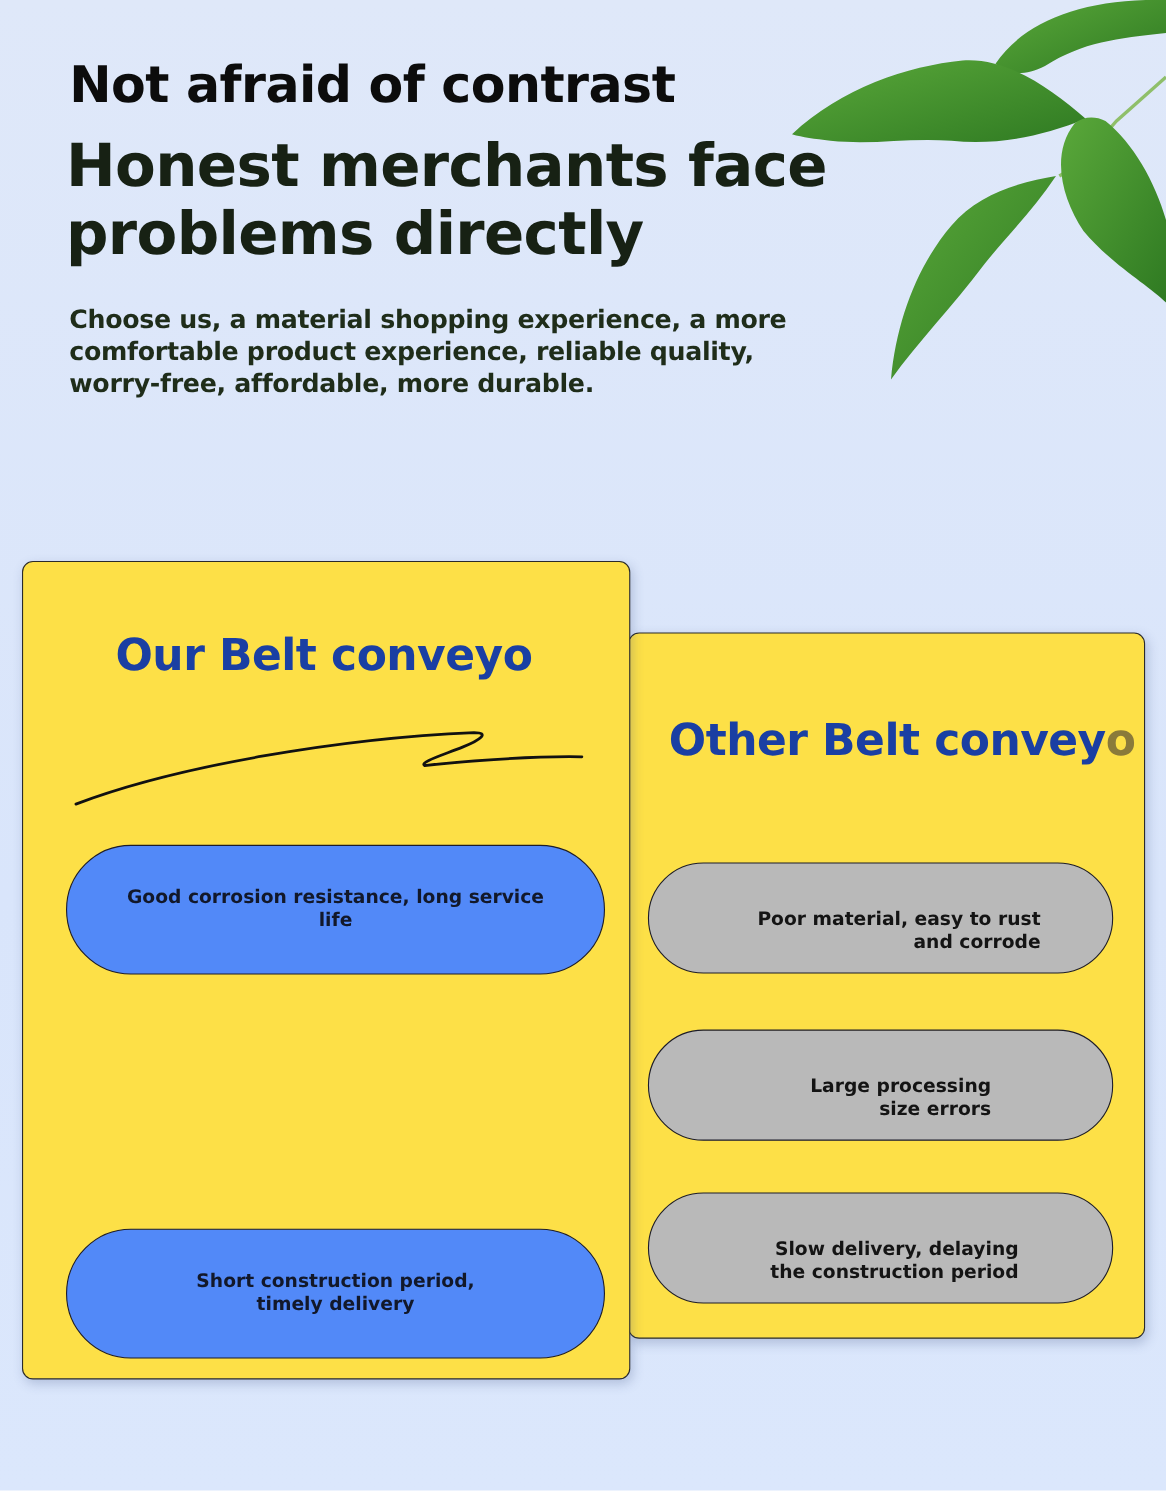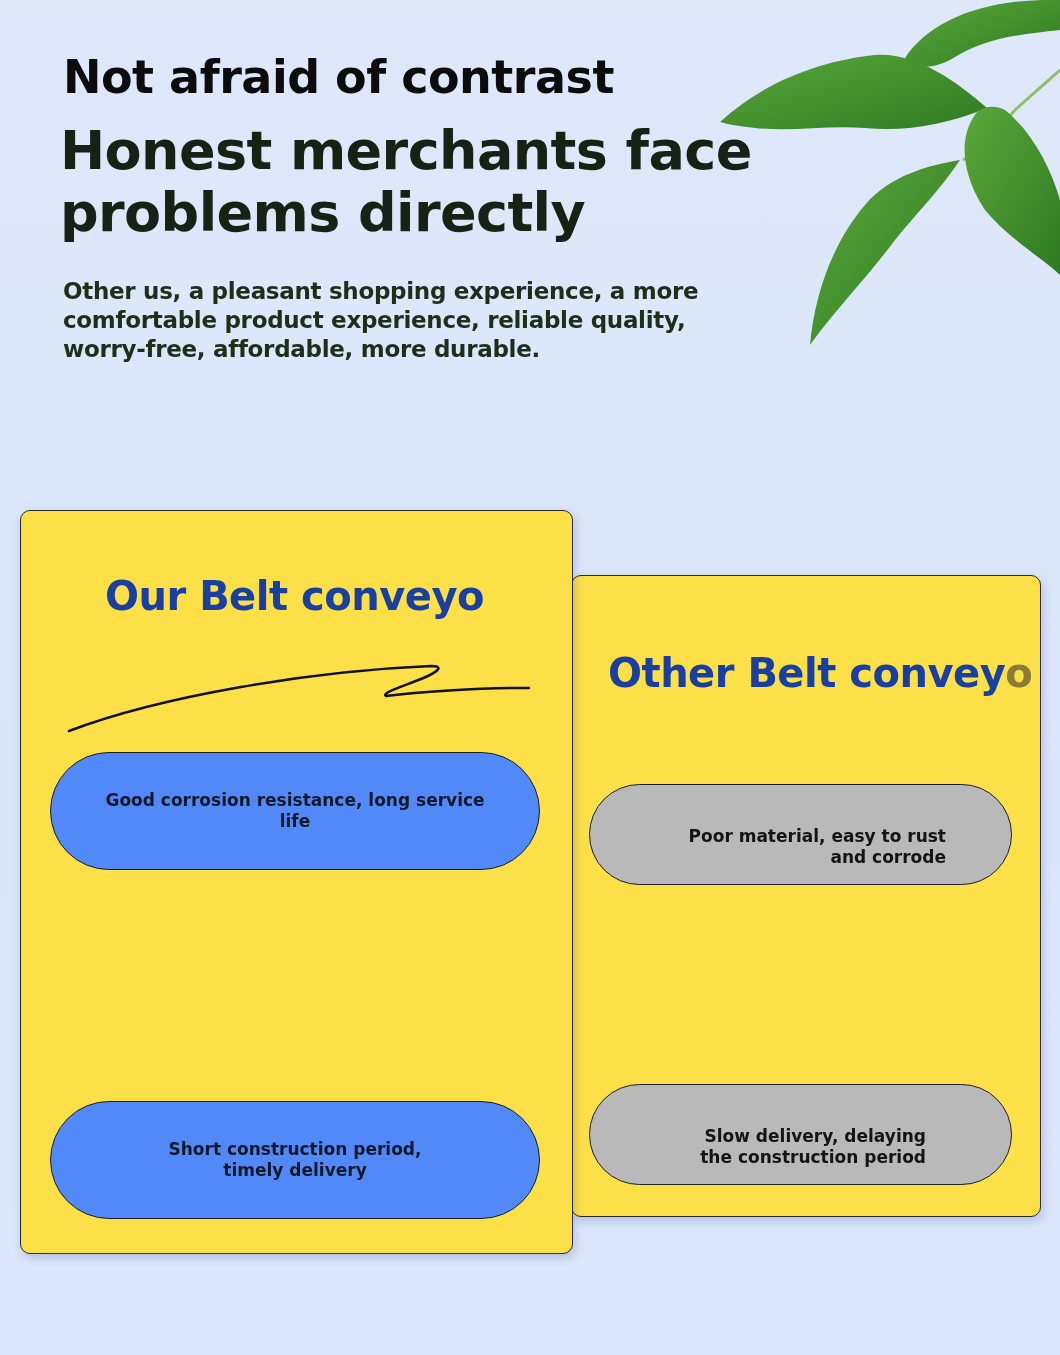"Other us, a pleasant shopping" div.desc { text: Other us, a pleasant -> Choose us, a material }
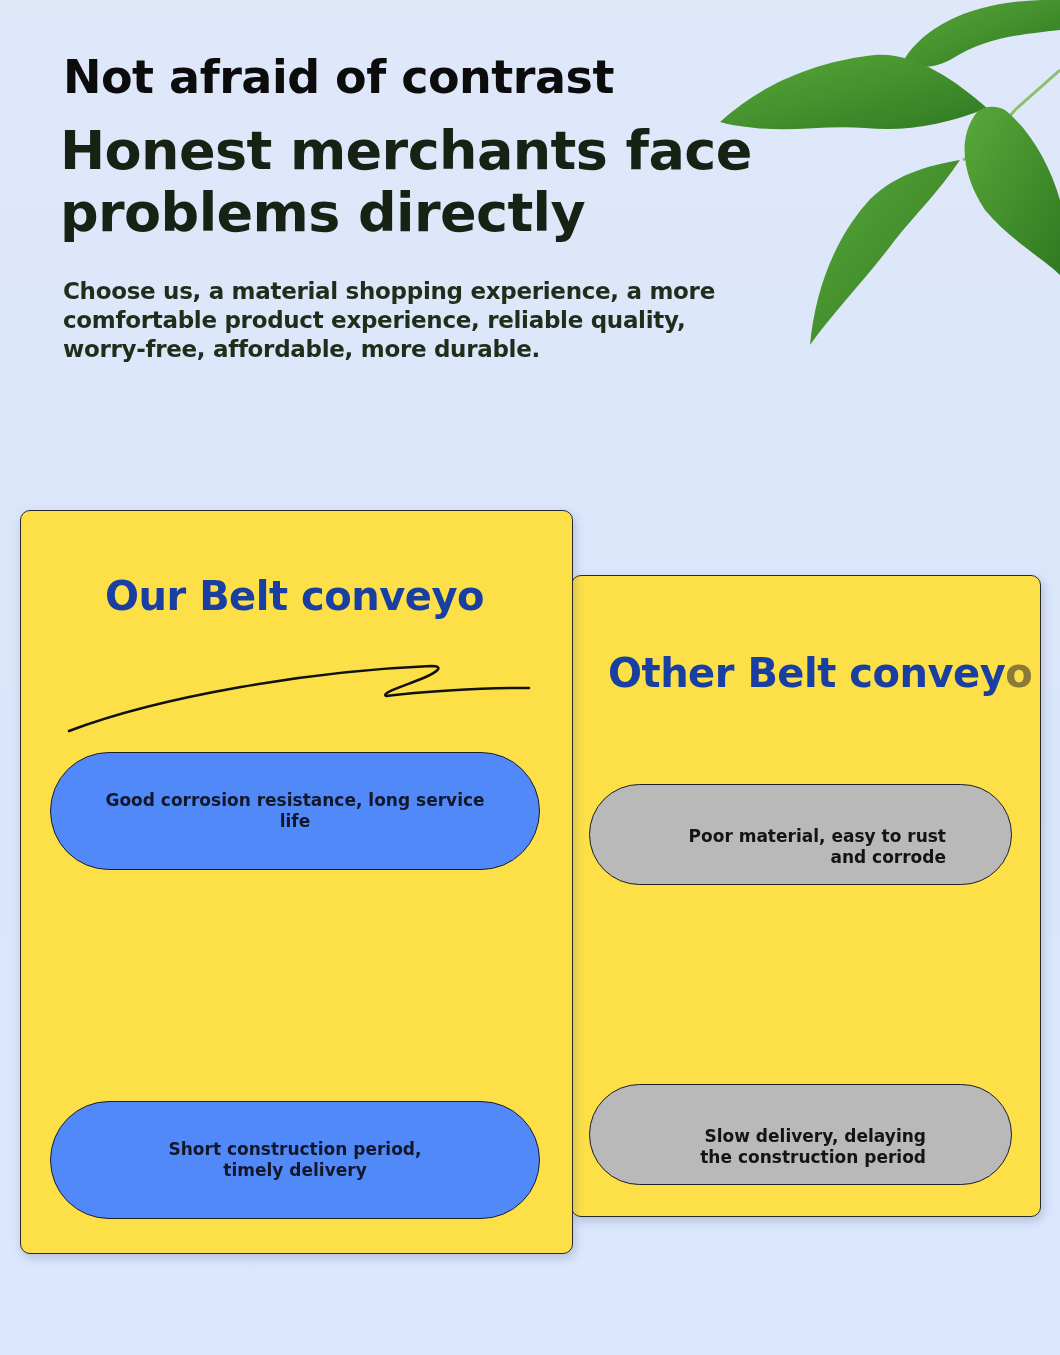"Good corrosion resistance, long service" .card-ours .pill { left: 29px -> 39px; margin-top: none -> 16px }
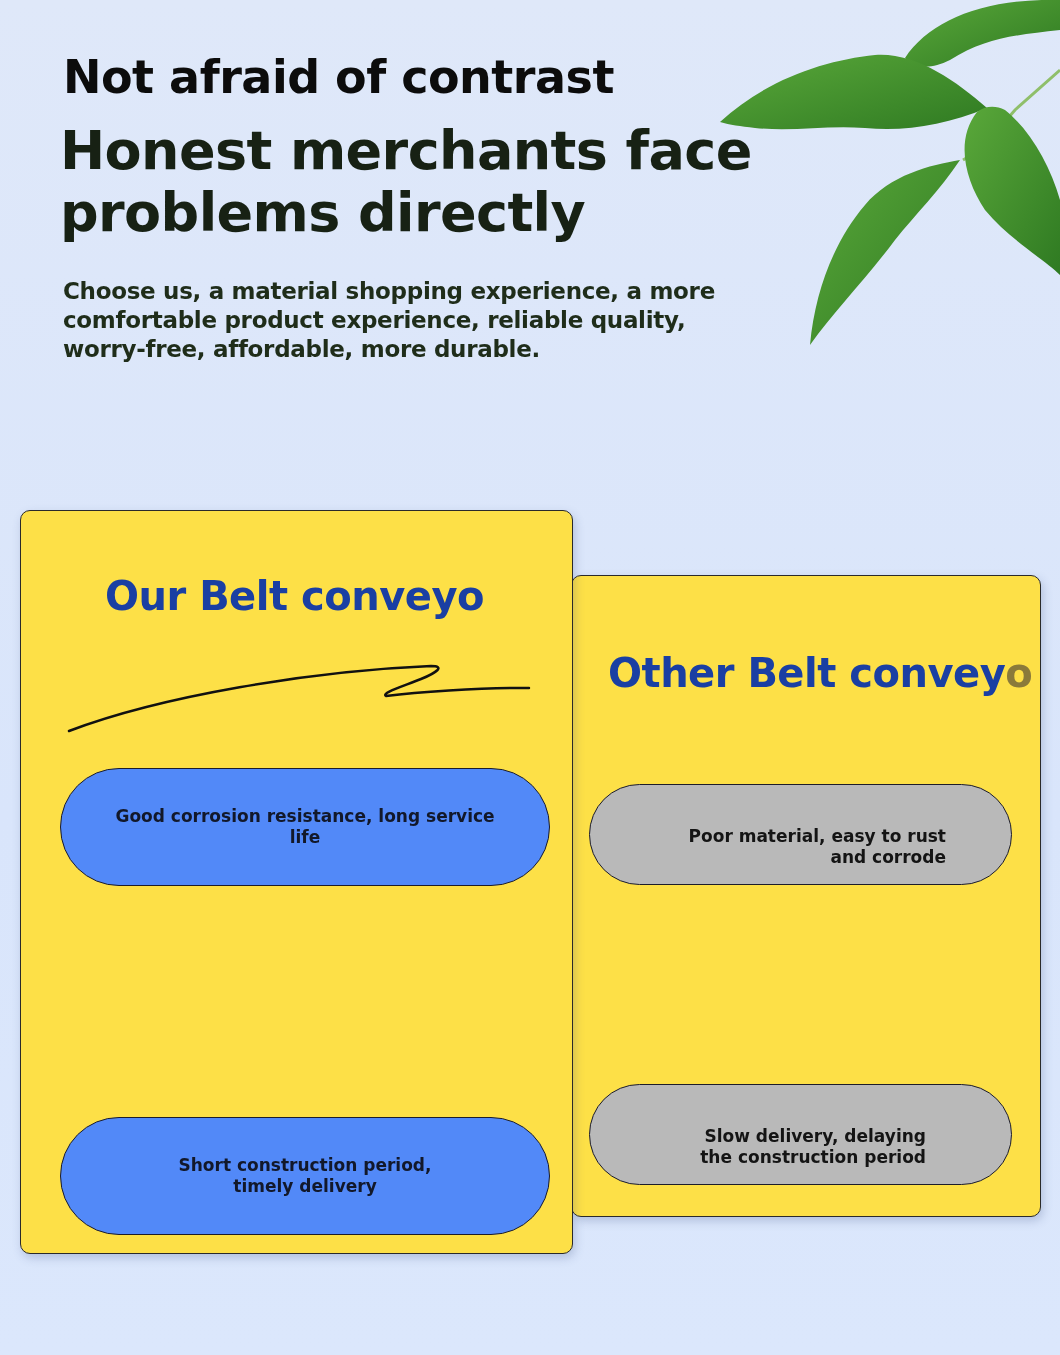"Large processing size errors" div.pill { html: none -> <div> <span>Large processing size errors</span> </div> }
